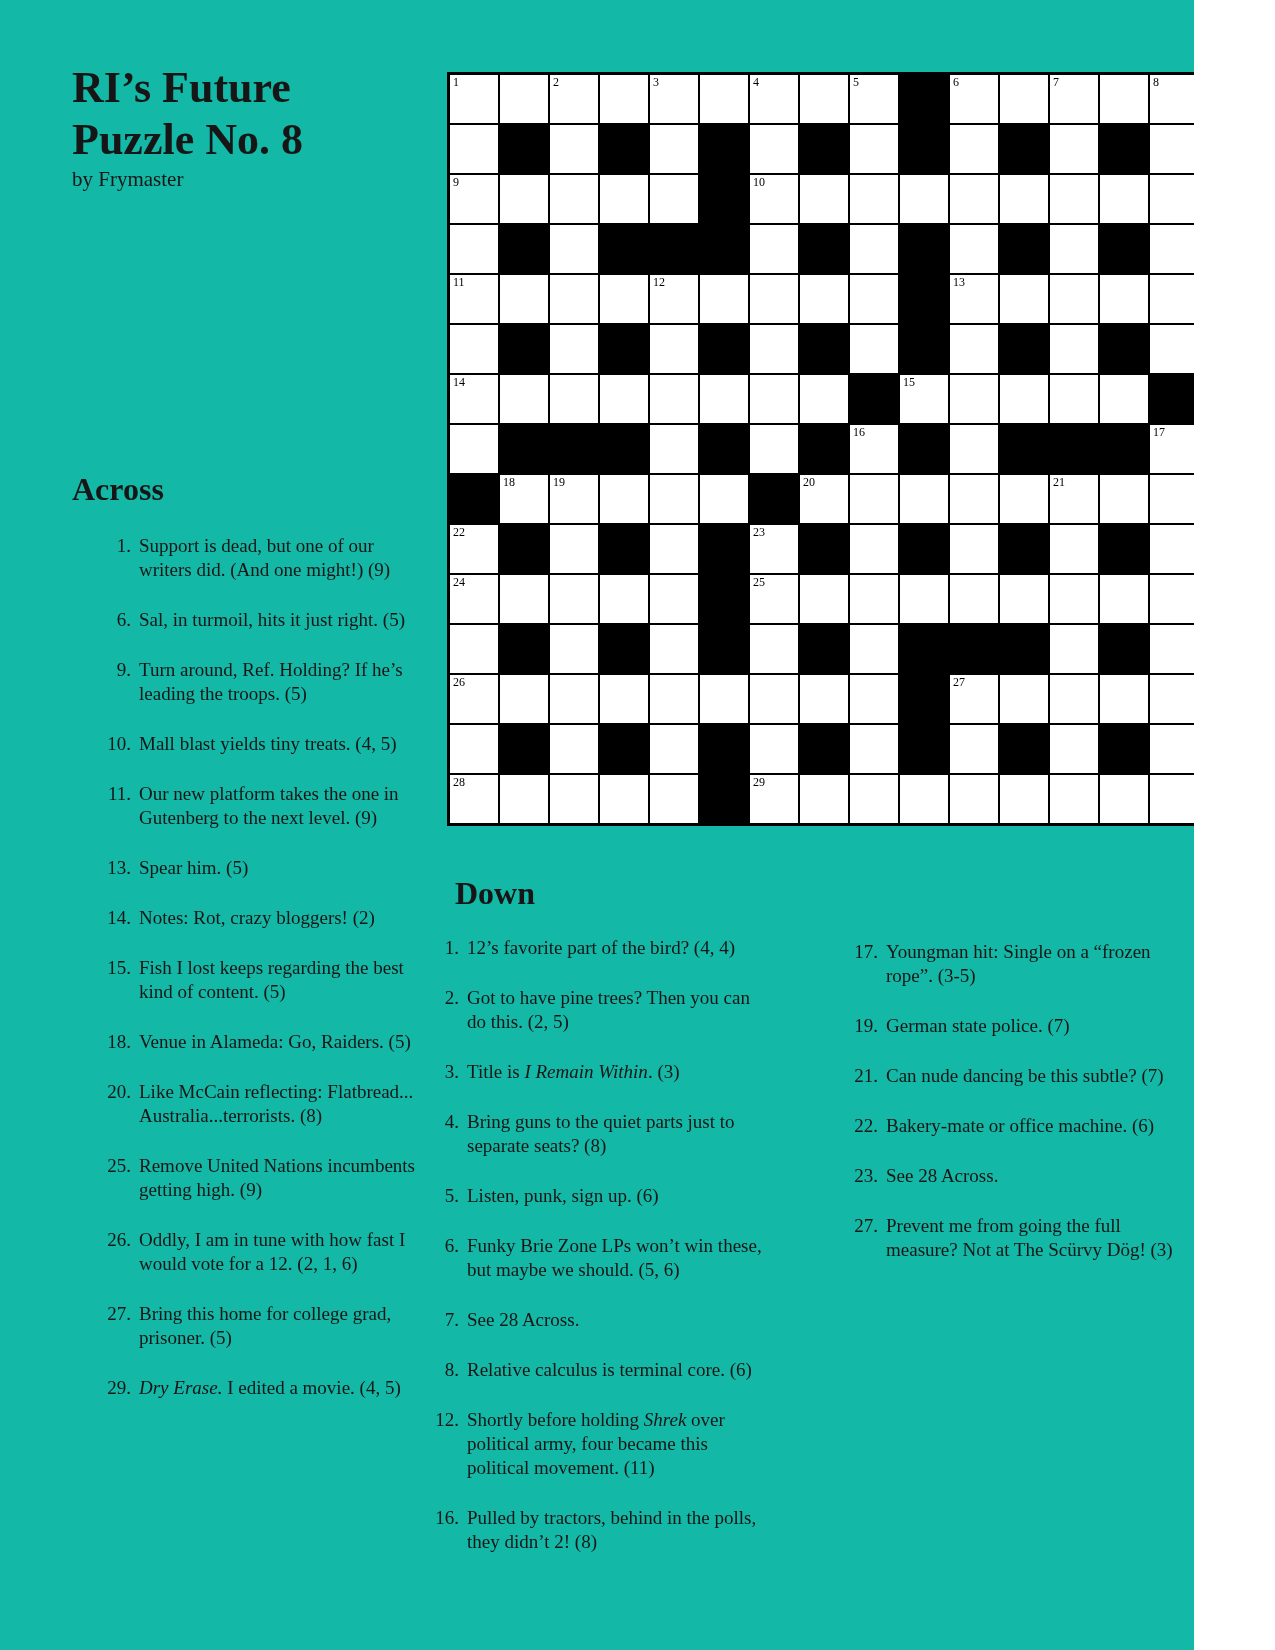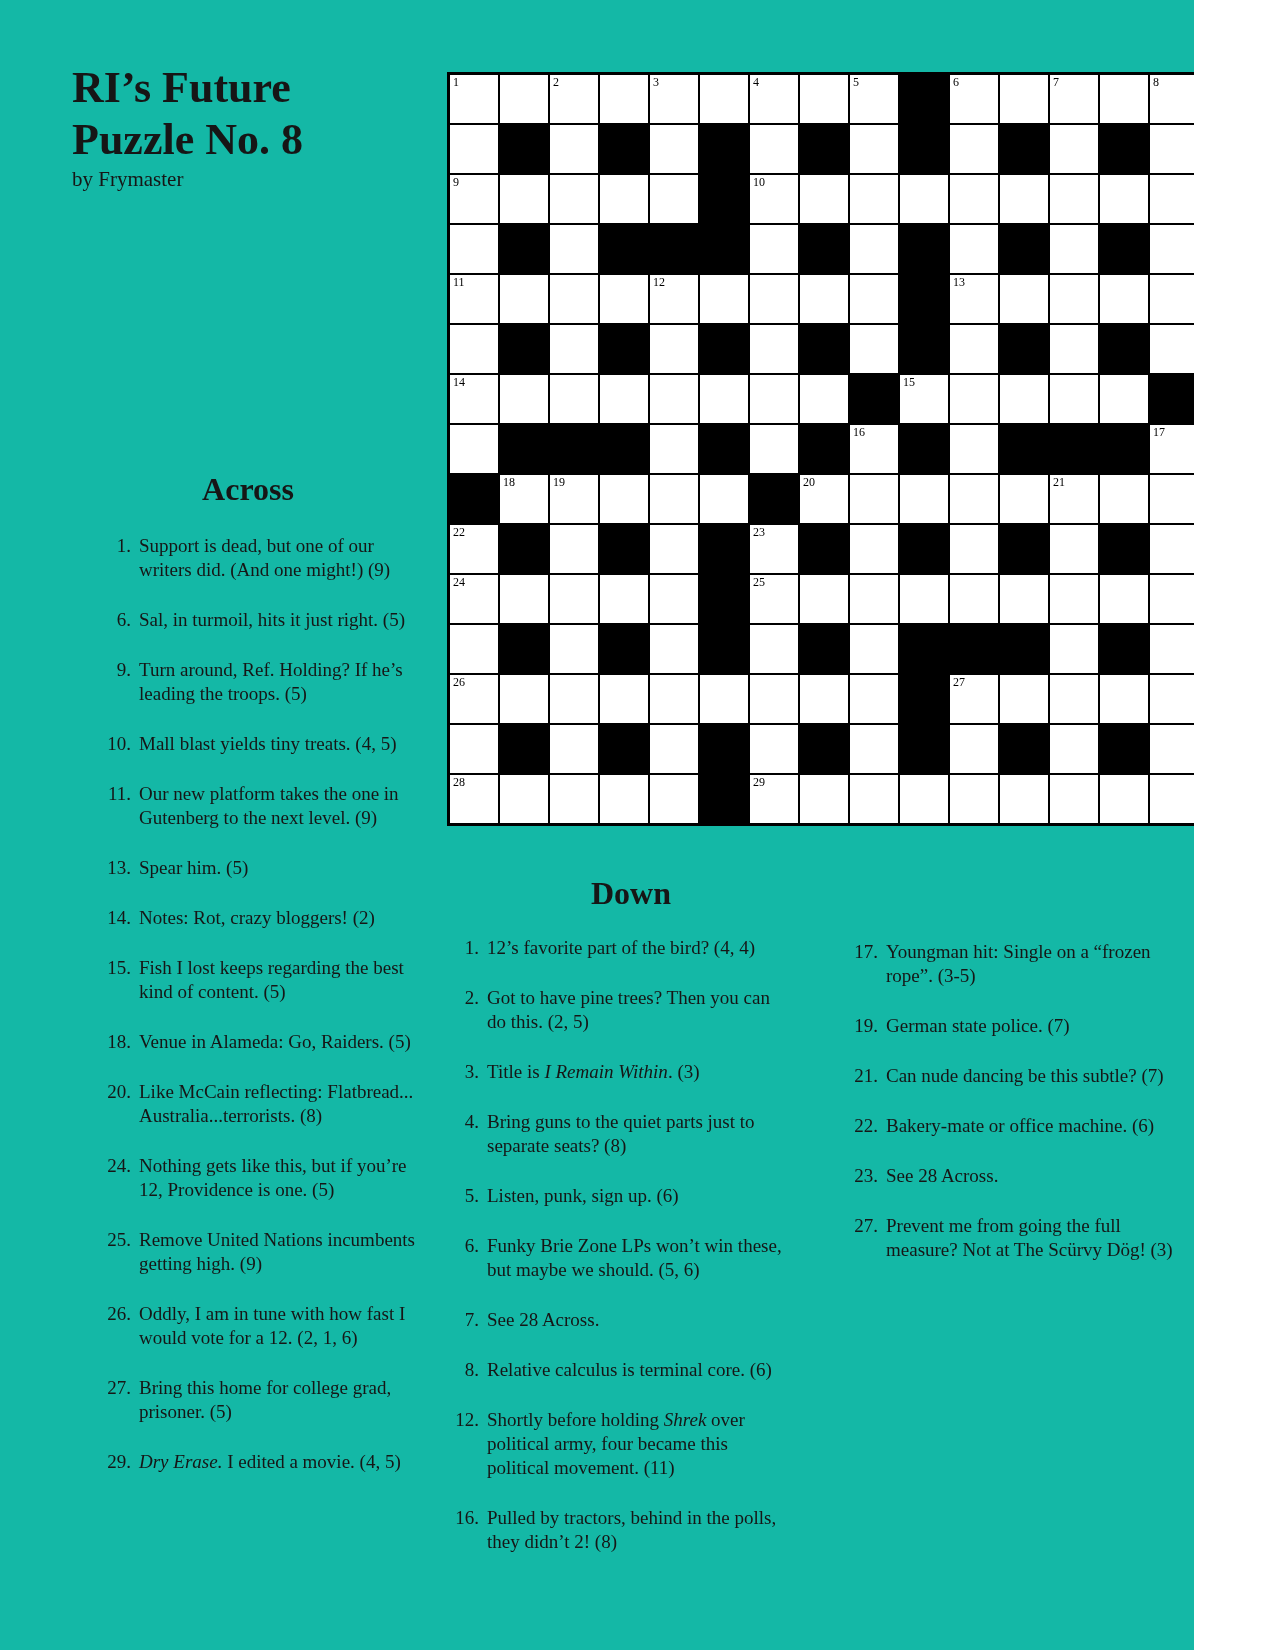"Across" .heading { text-align: center -> none }
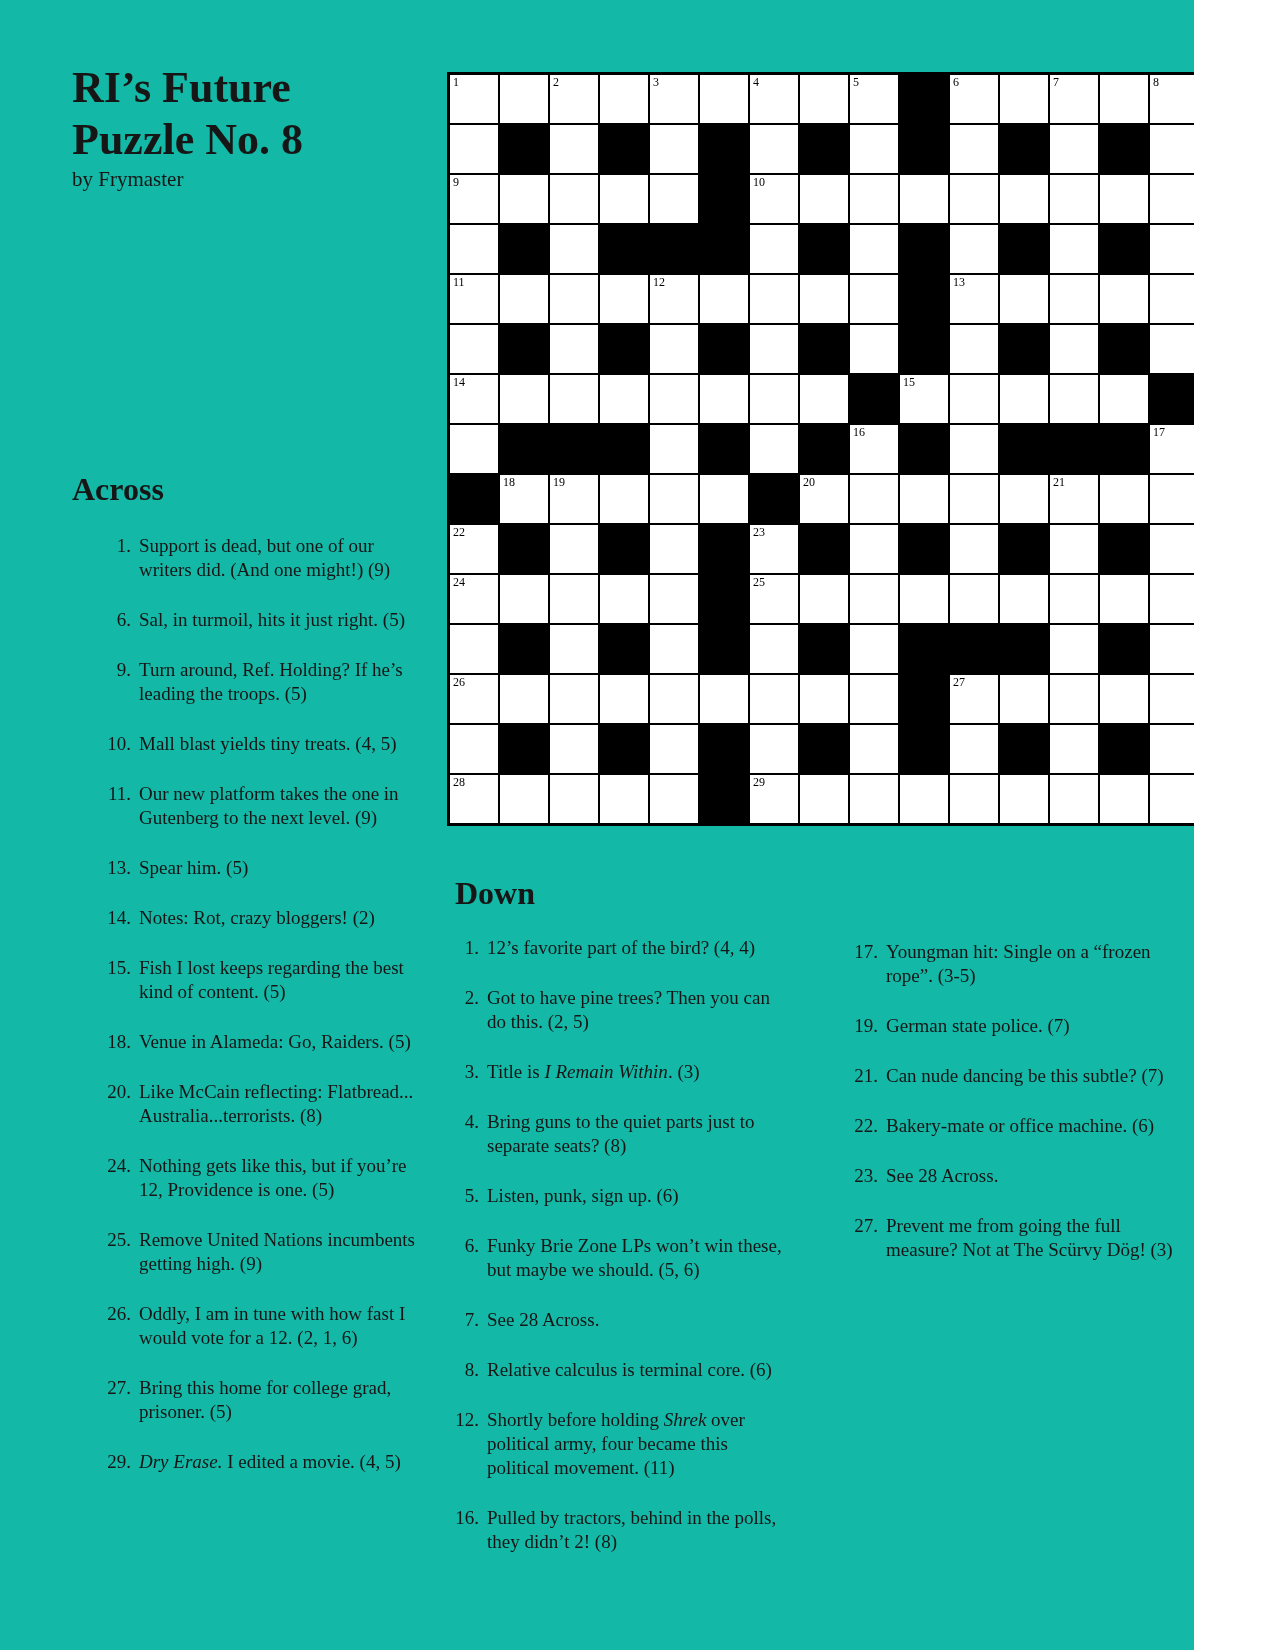"1. 12’s favorite part of" #down-clues-1 { left: 441px -> 421px }
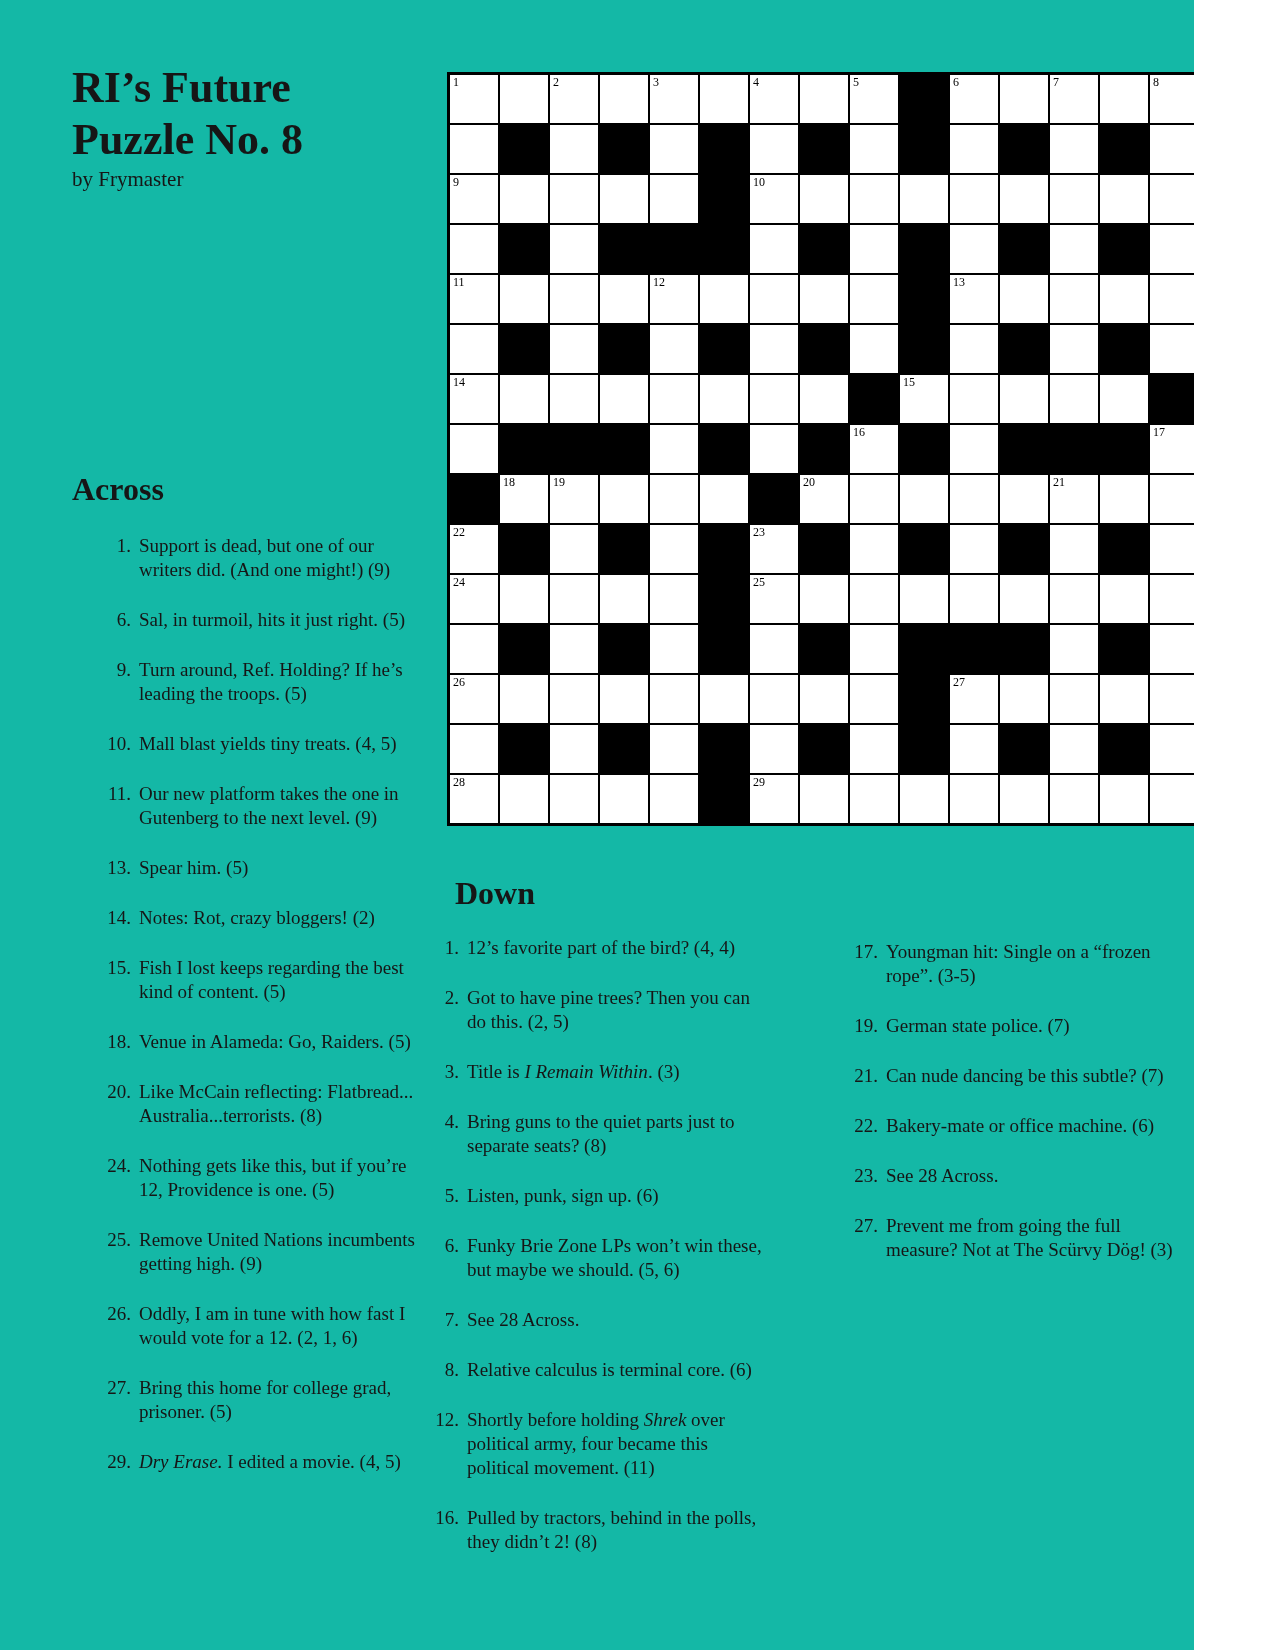"24. Nothing gets like this," p.clue { html: <p><span>24.</span><span><span>Nothing gets like this, but if you’re 12, Providence is one. (5)</span></span></p> -> none }
